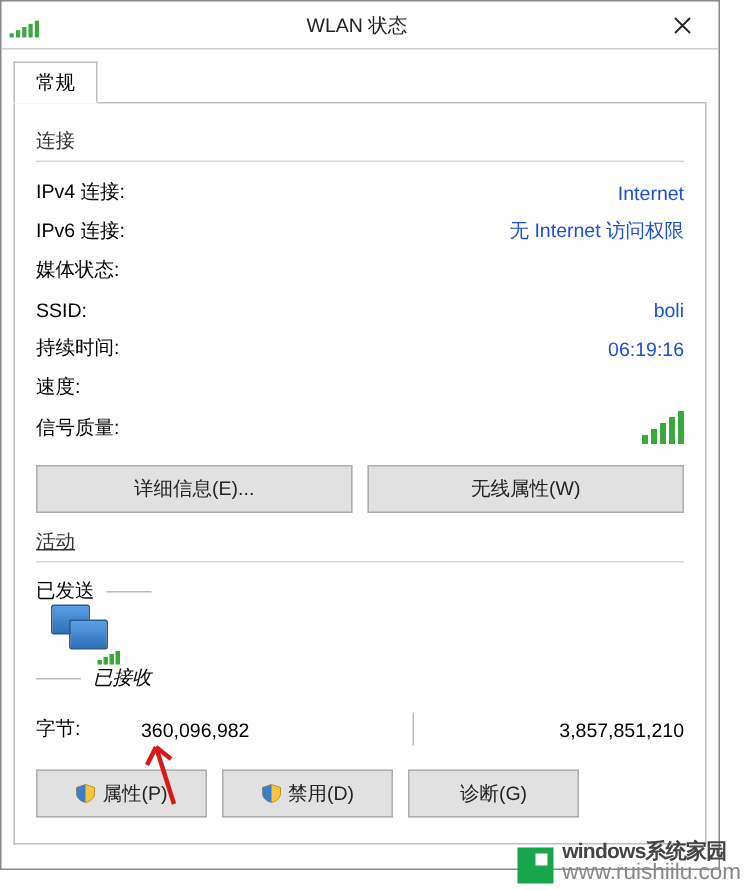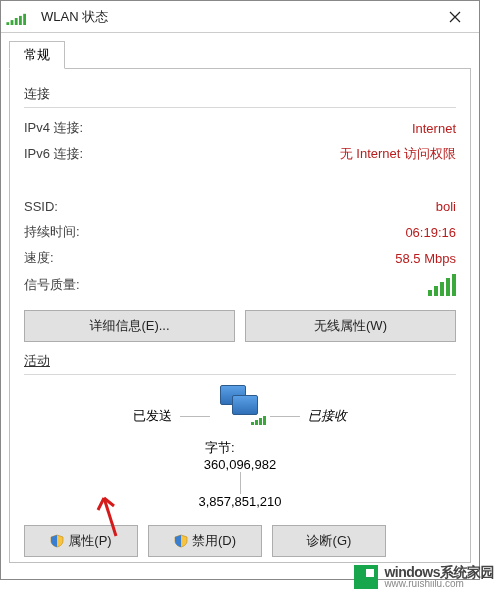"WLAN 状态" .titlebar { text-align: none -> center }
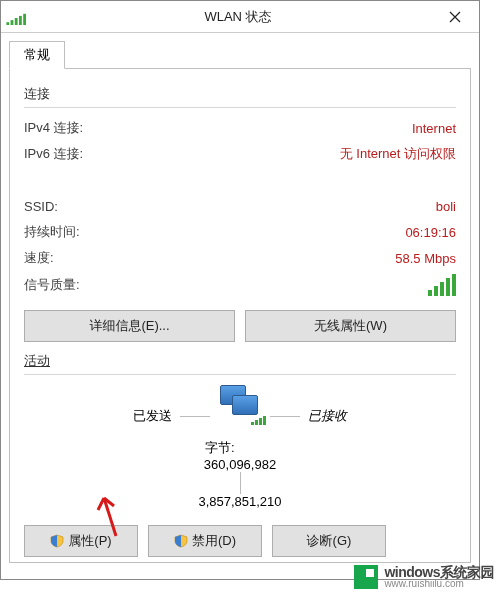"IPv4 连接:" .row .label { color: #404040 -> #000000 }
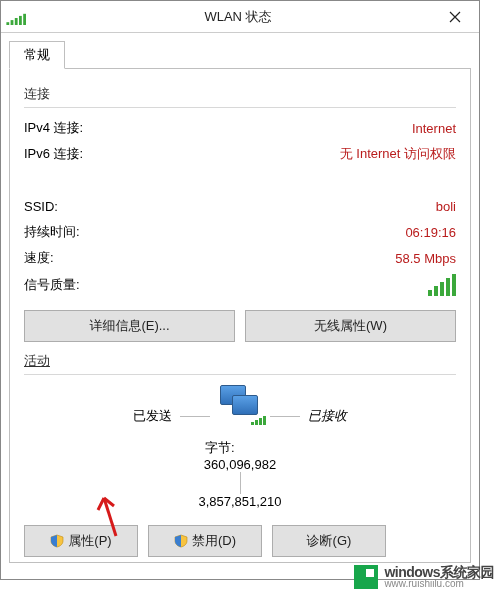"Internet" .row .value { color: #b91c1c -> #1d4ed8 }
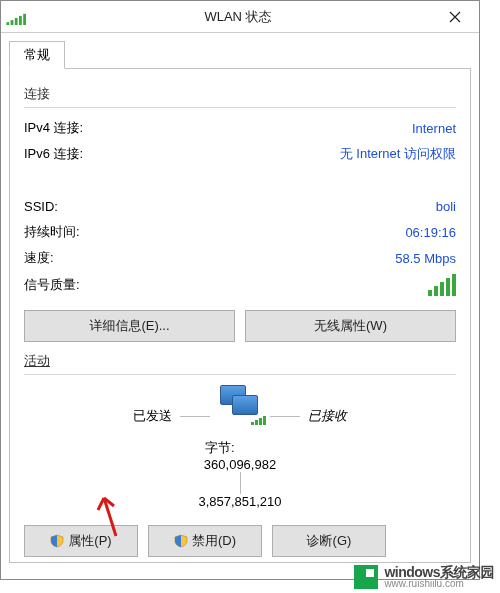"媒体状态:" div.label { html: none -> <div>媒体状态:</div> }
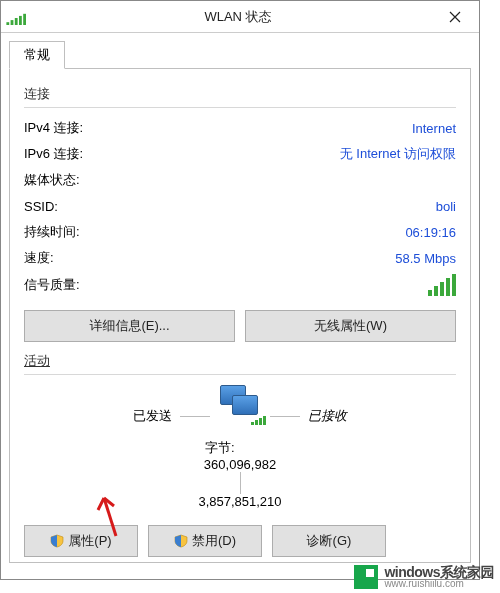"58.5 Mbps" div.value { html: <div>58.5 Mbps</div> -> none }
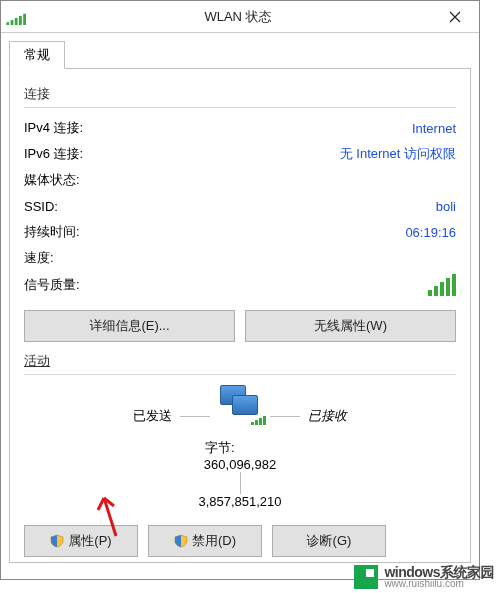"已发送" .activity-hdr { align-items: flex-end -> flex-start; flex-direction: none -> column }
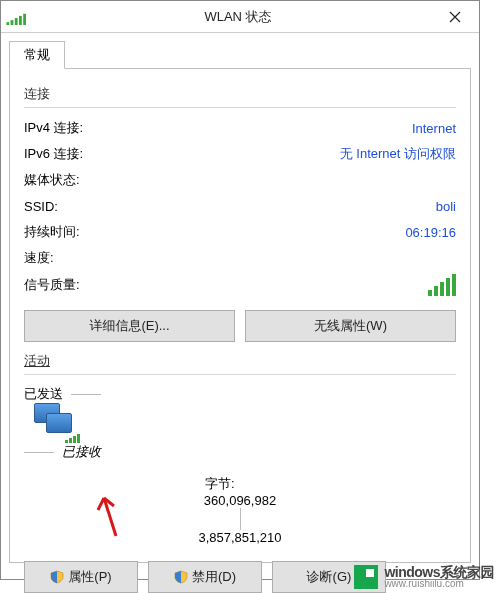"字节:" .bytesrow { flex-direction: column -> none }
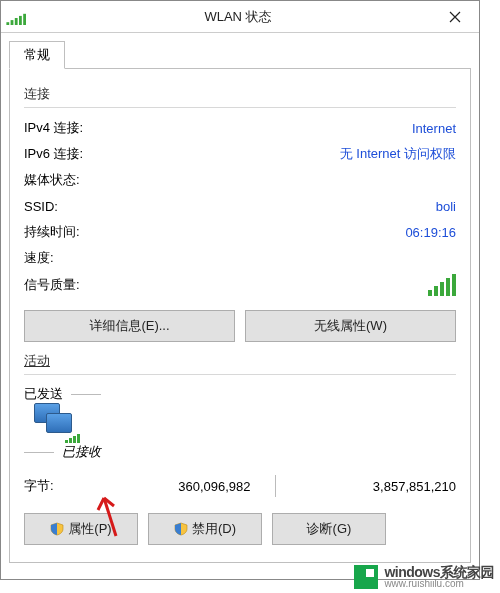"360,096,982" .bytesrow .sent { text-align: right -> left }
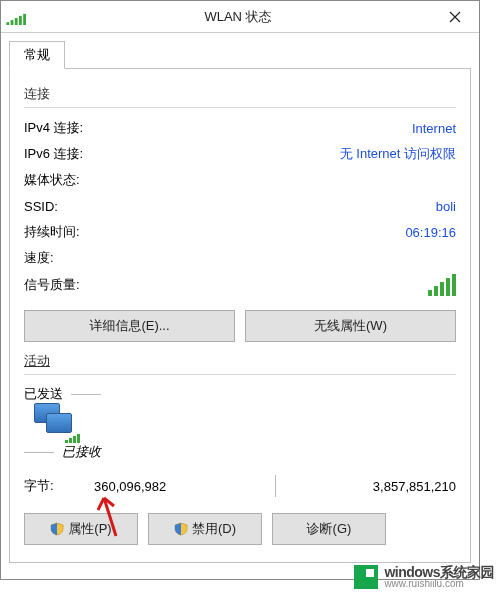"www.ruishiilu.com" .wmsub { font-size: 10px -> 15px }
